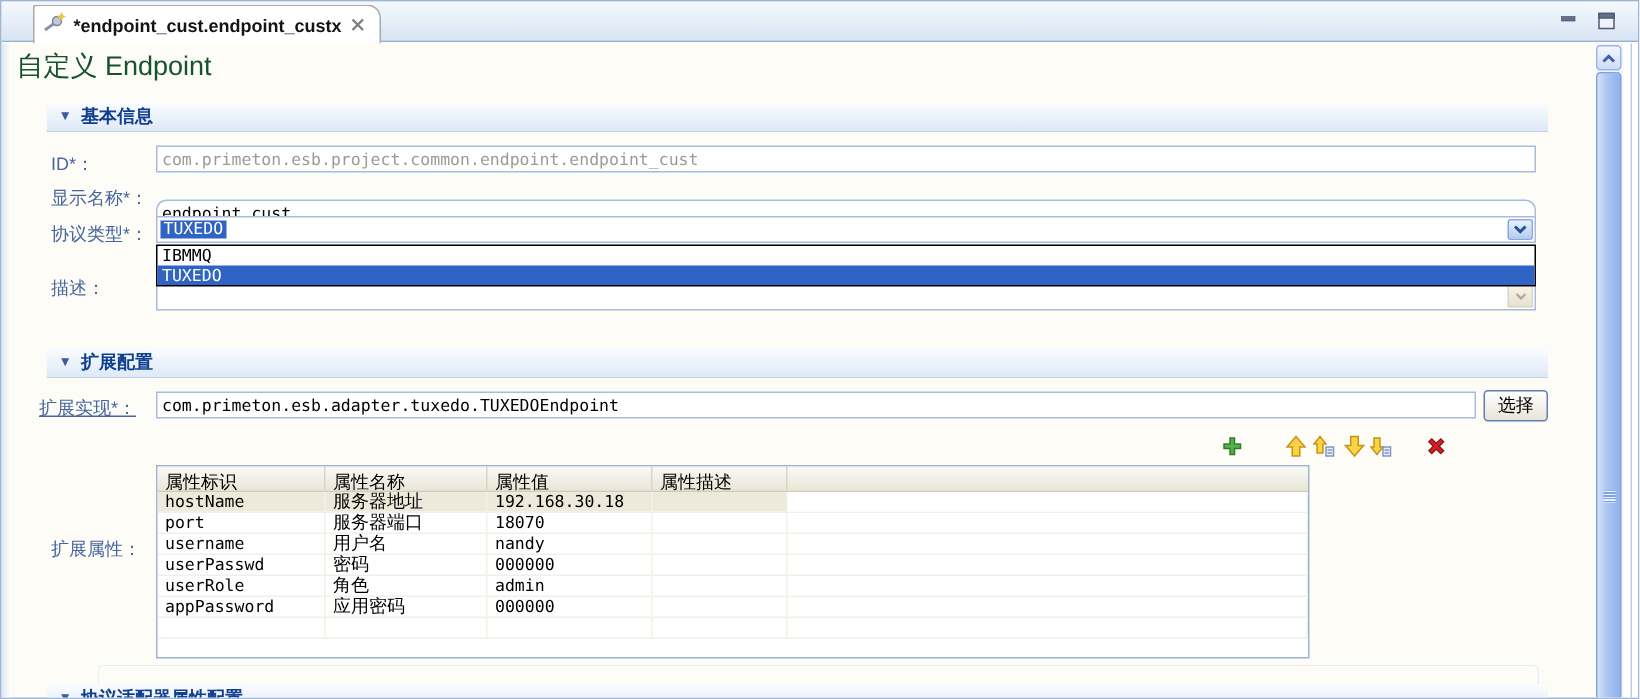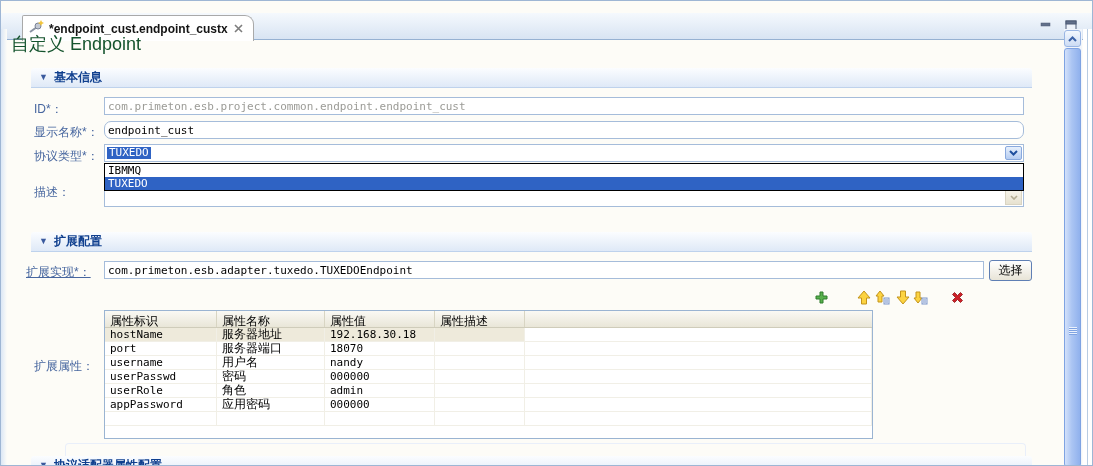"*endpoint_cust.endpoint_custx" .tabbar { top: 12px -> 0 }
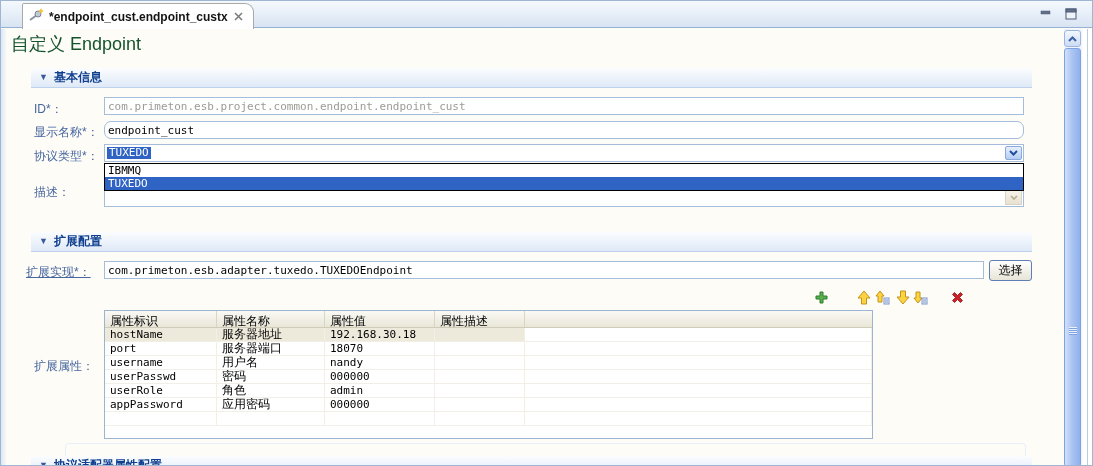"endpoint_cust" div.tinput { top: 120px -> 132px }
